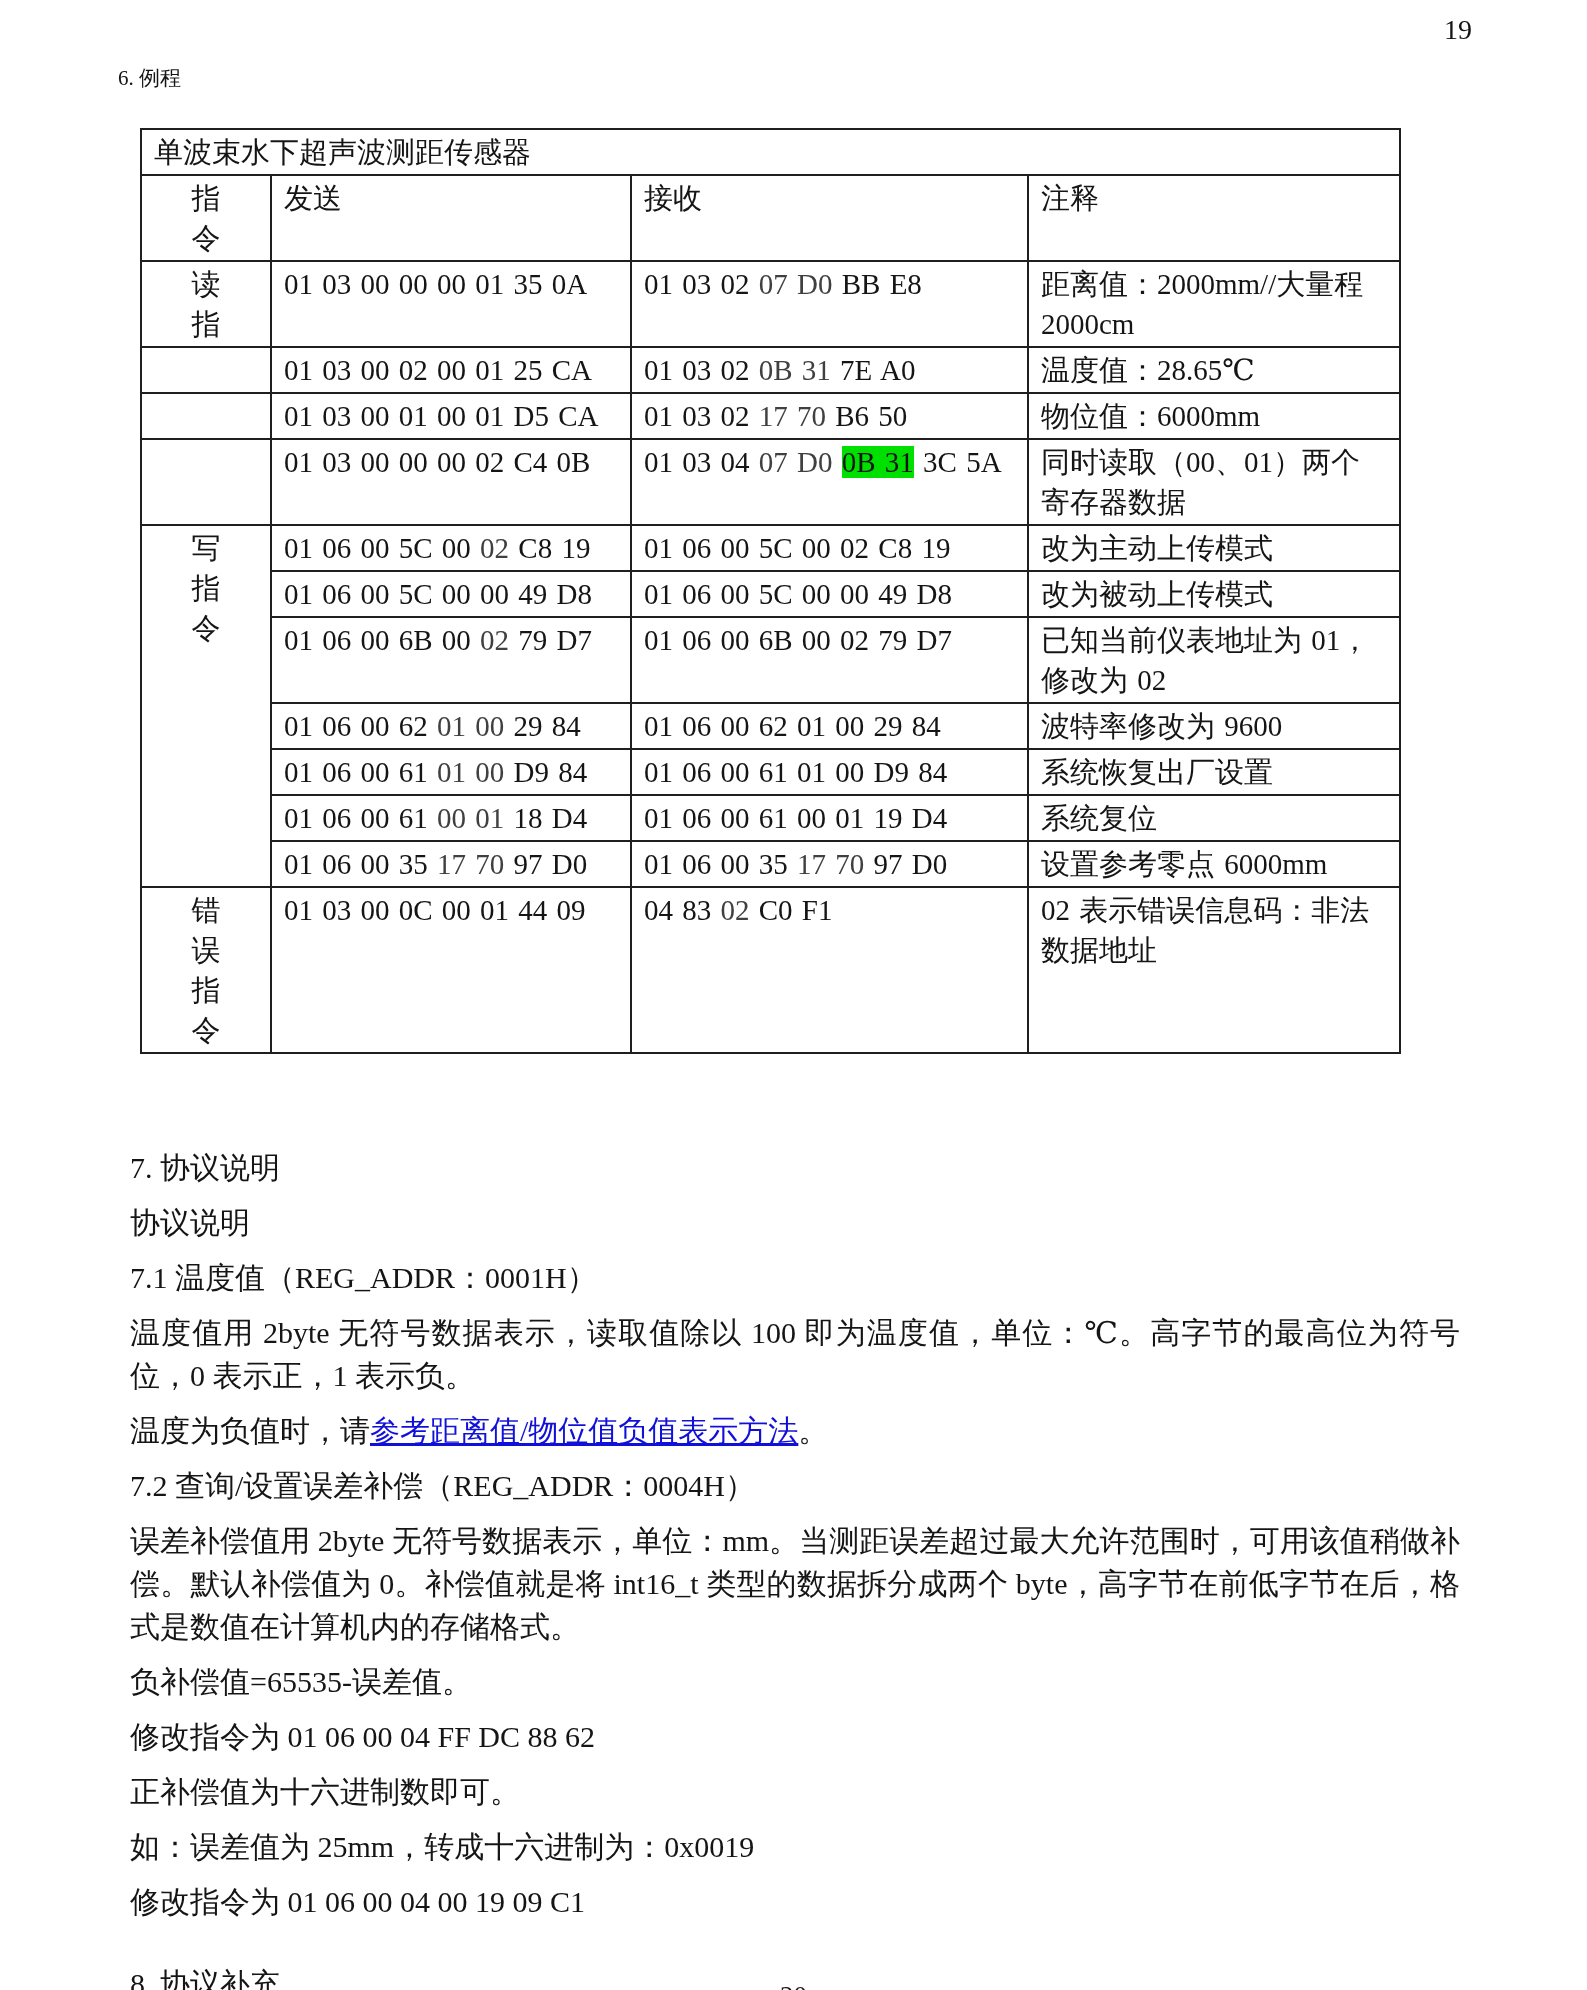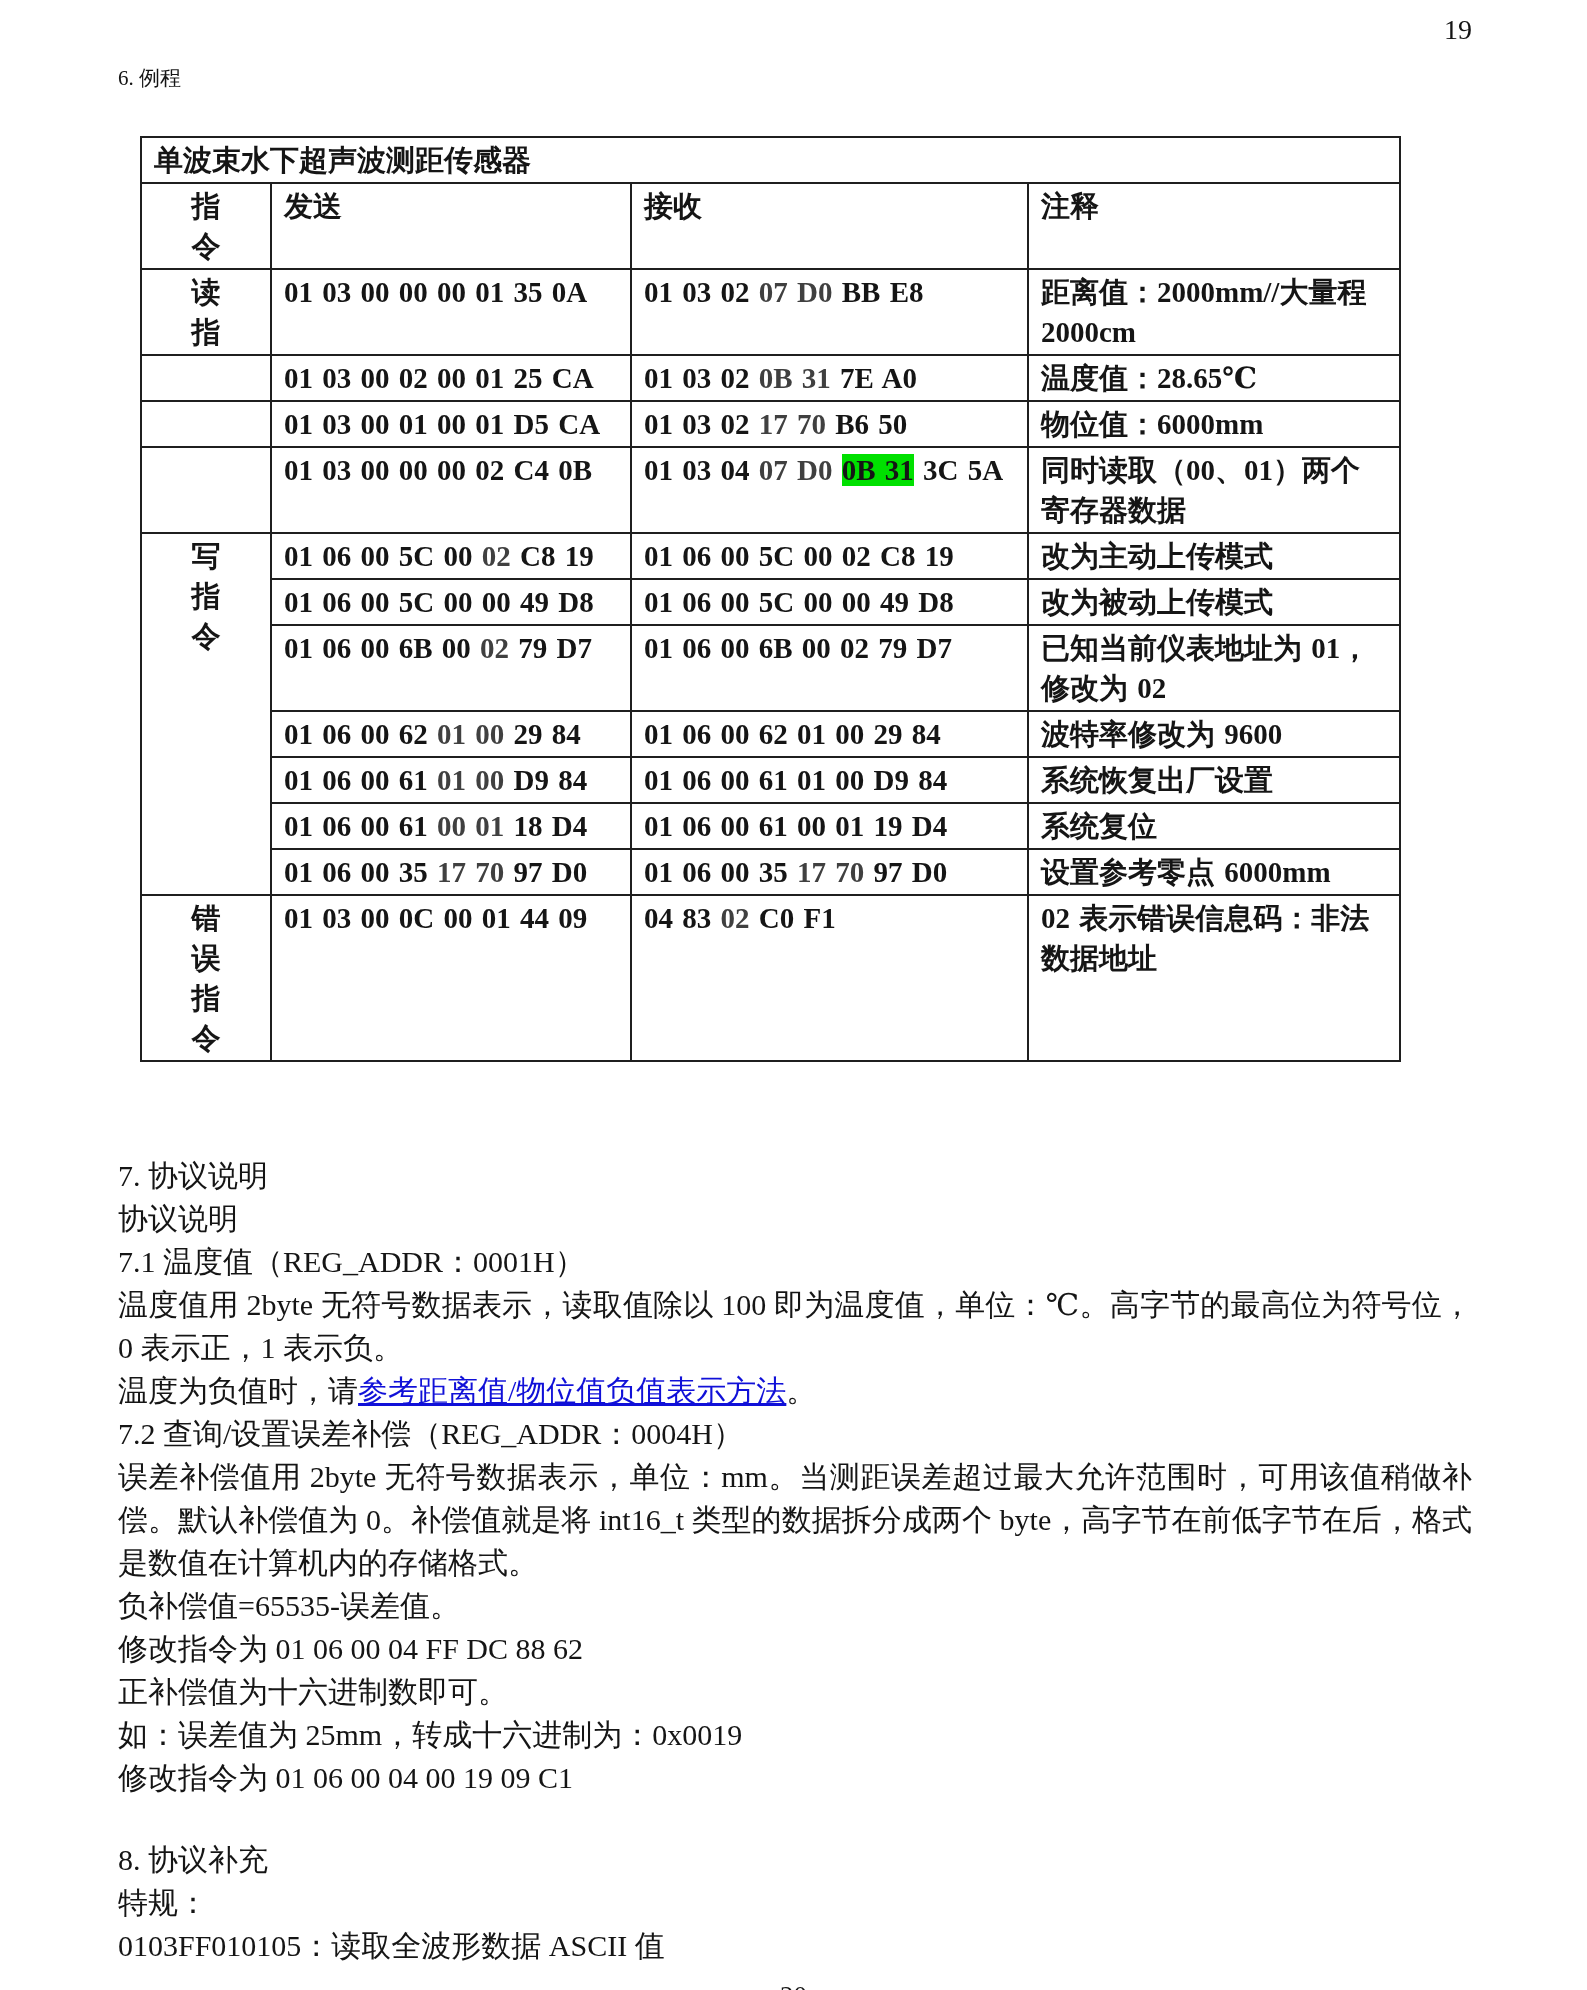"单波束水下超声波测距传感器" table.cmd { font-weight: bold -> none; margin: 38px 0 0 22px -> 30px 0 0 22px }
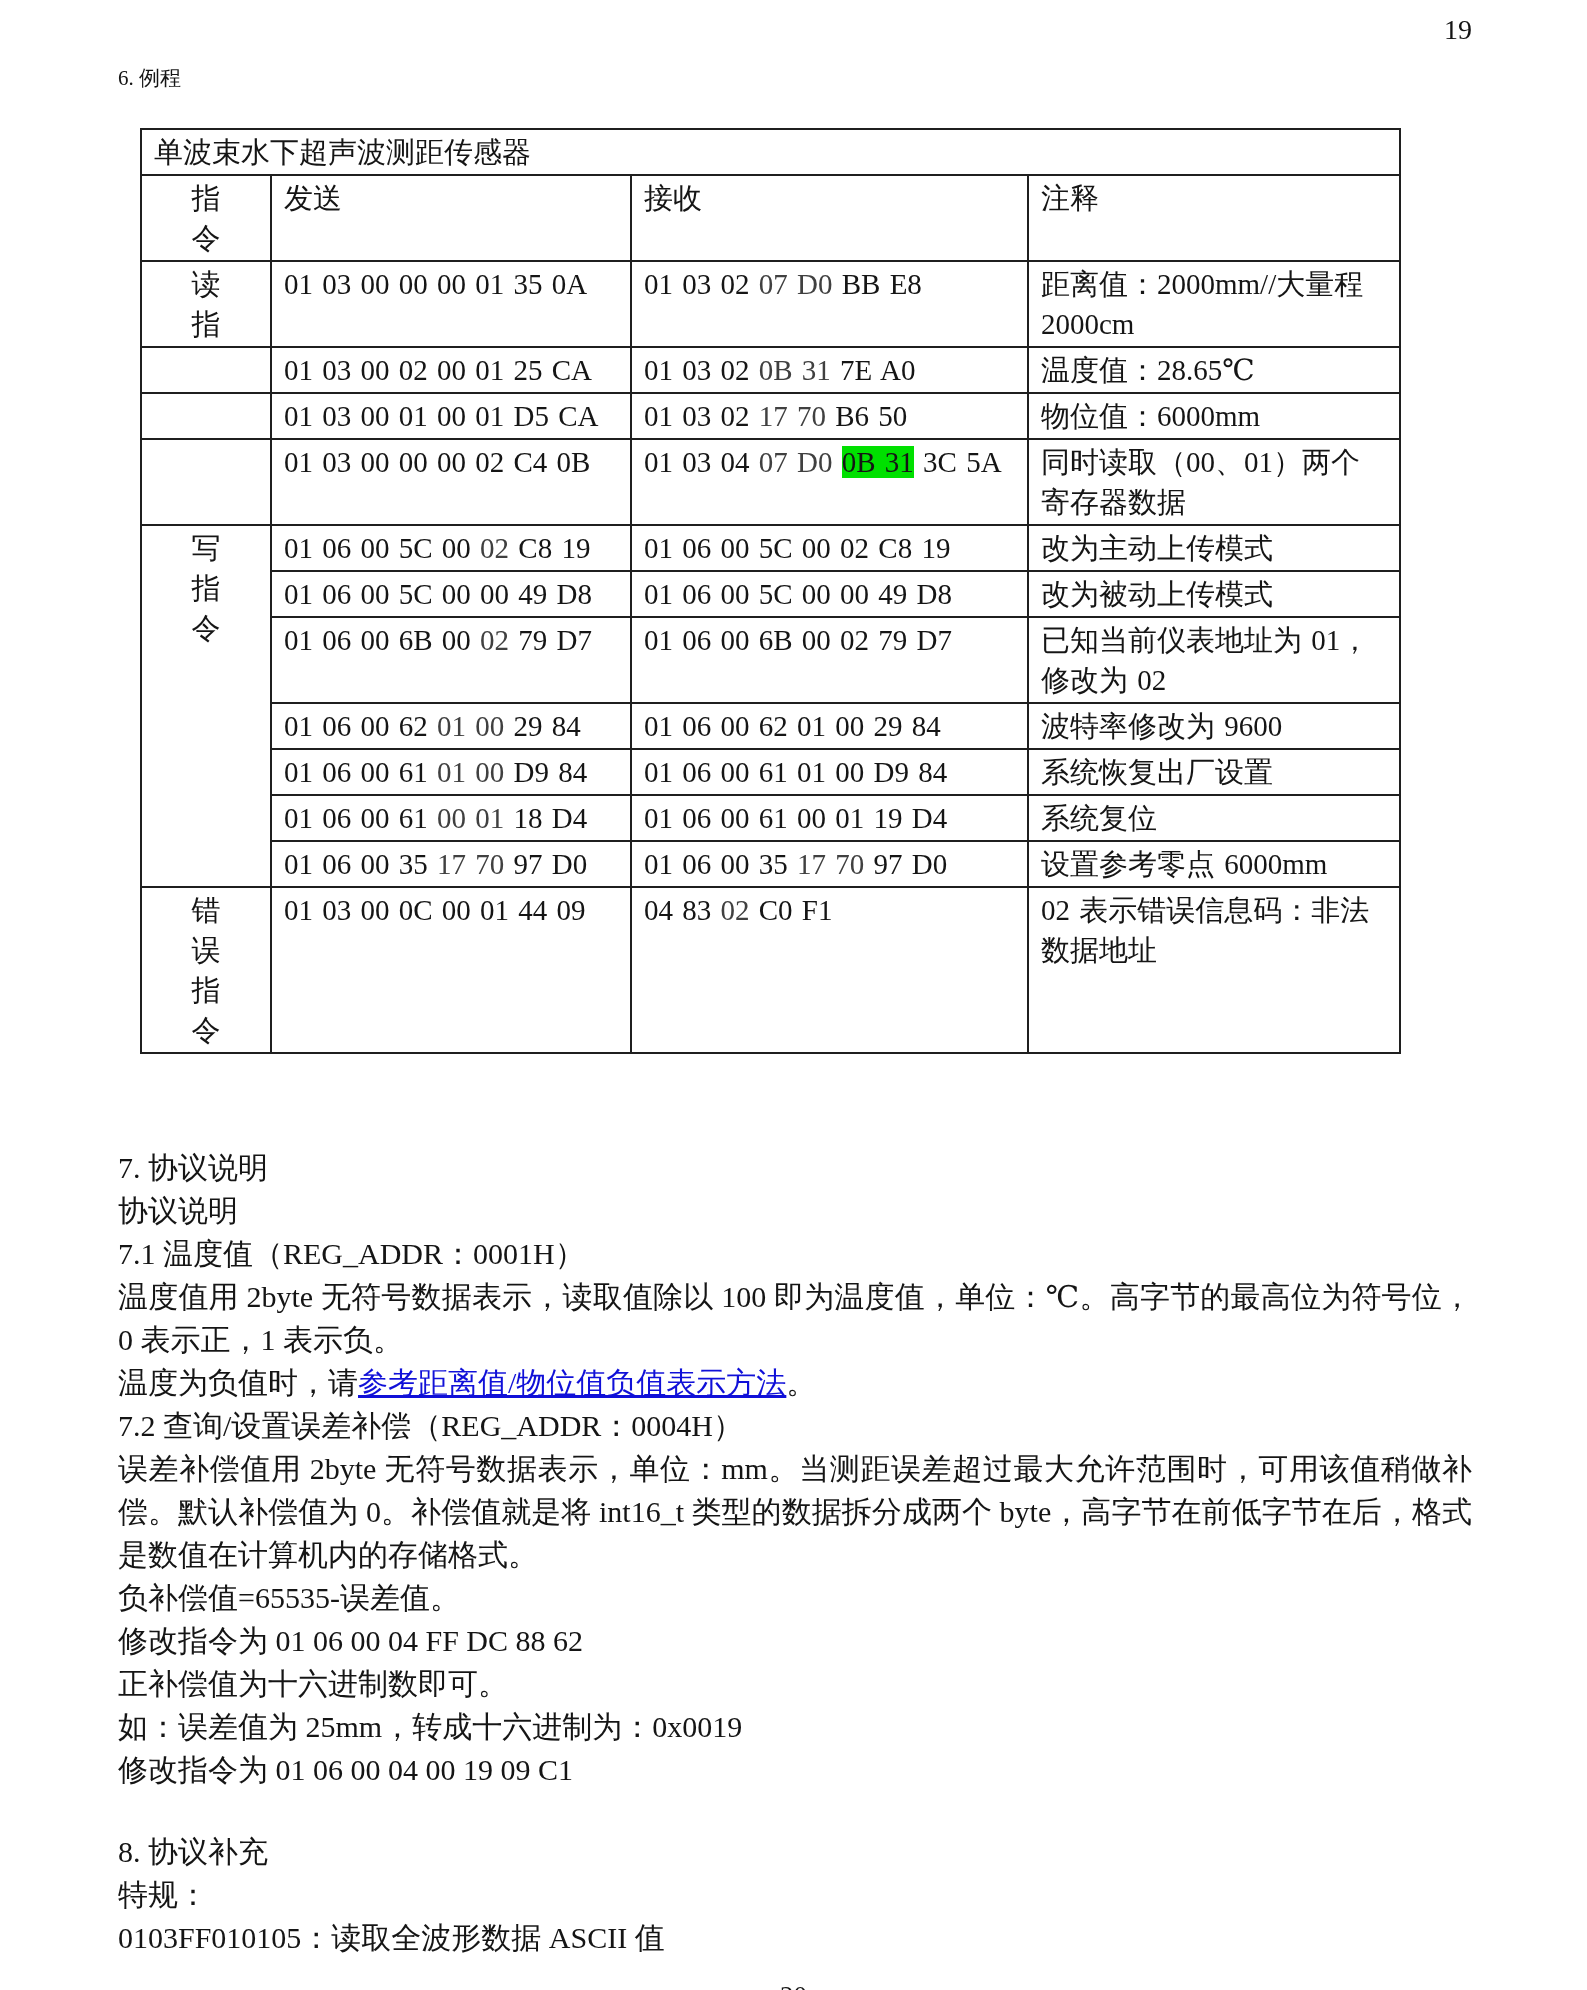"7. 协议说明" .bodytext p { margin: 0 -> 12px }
